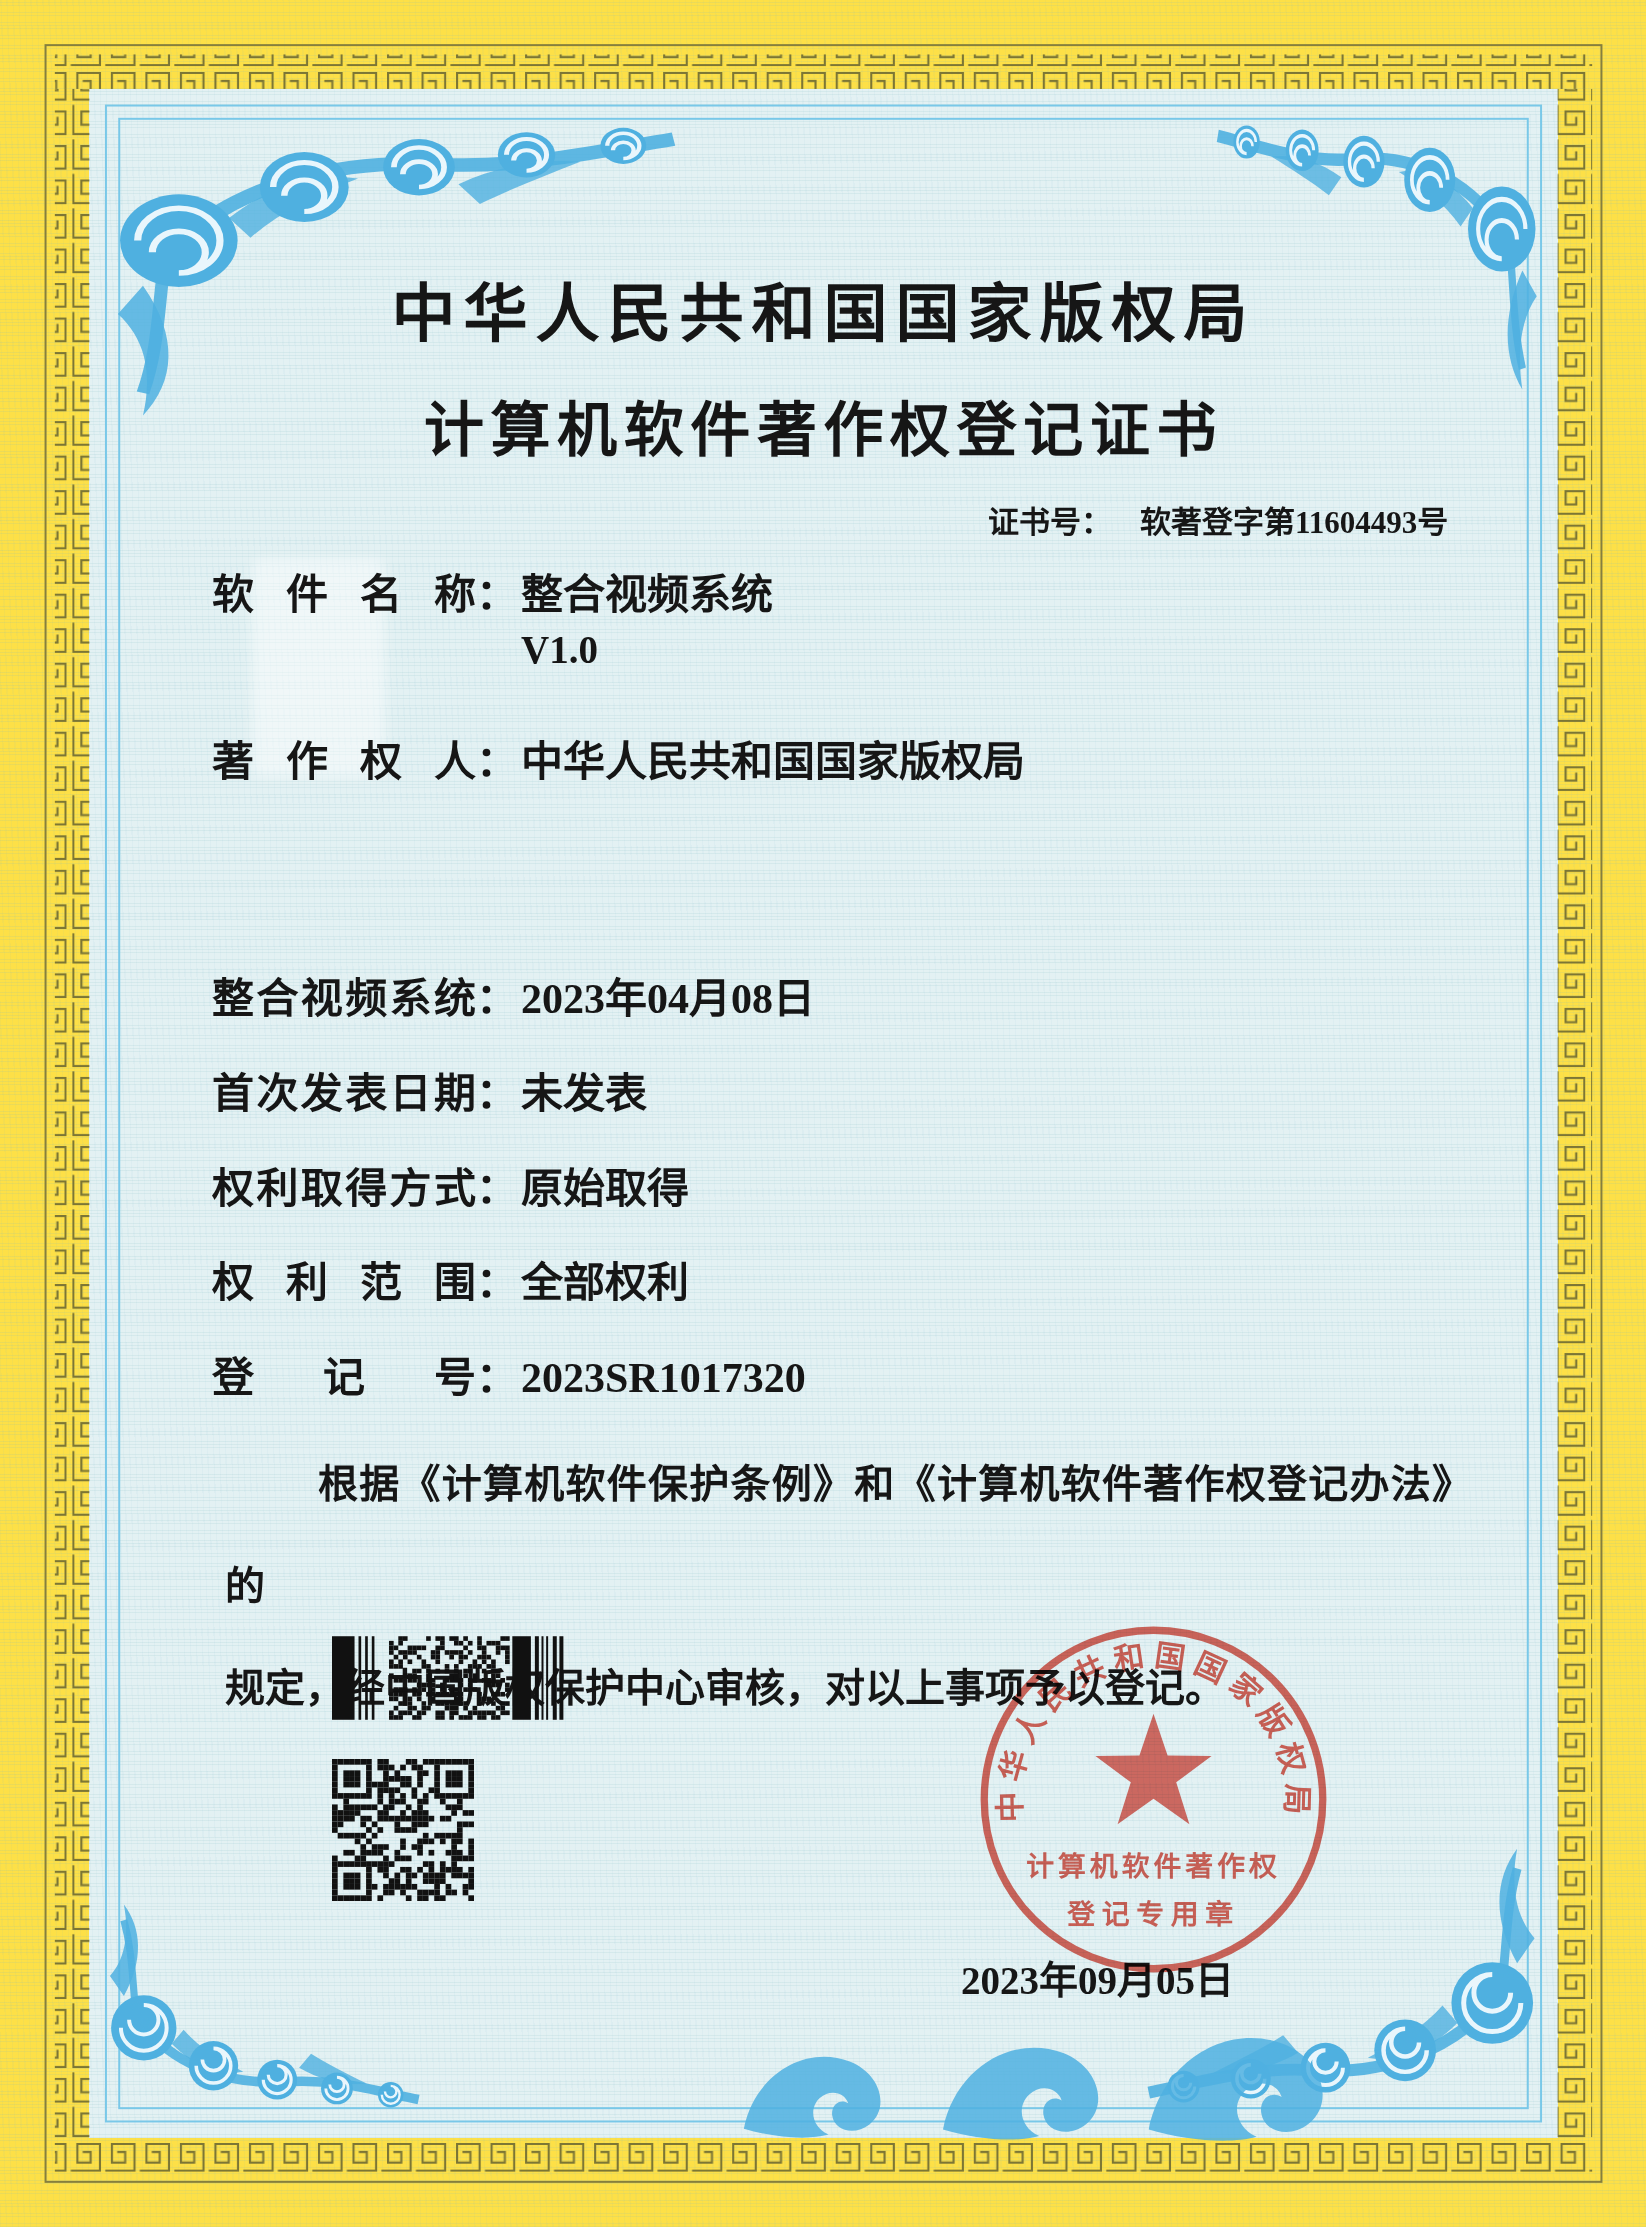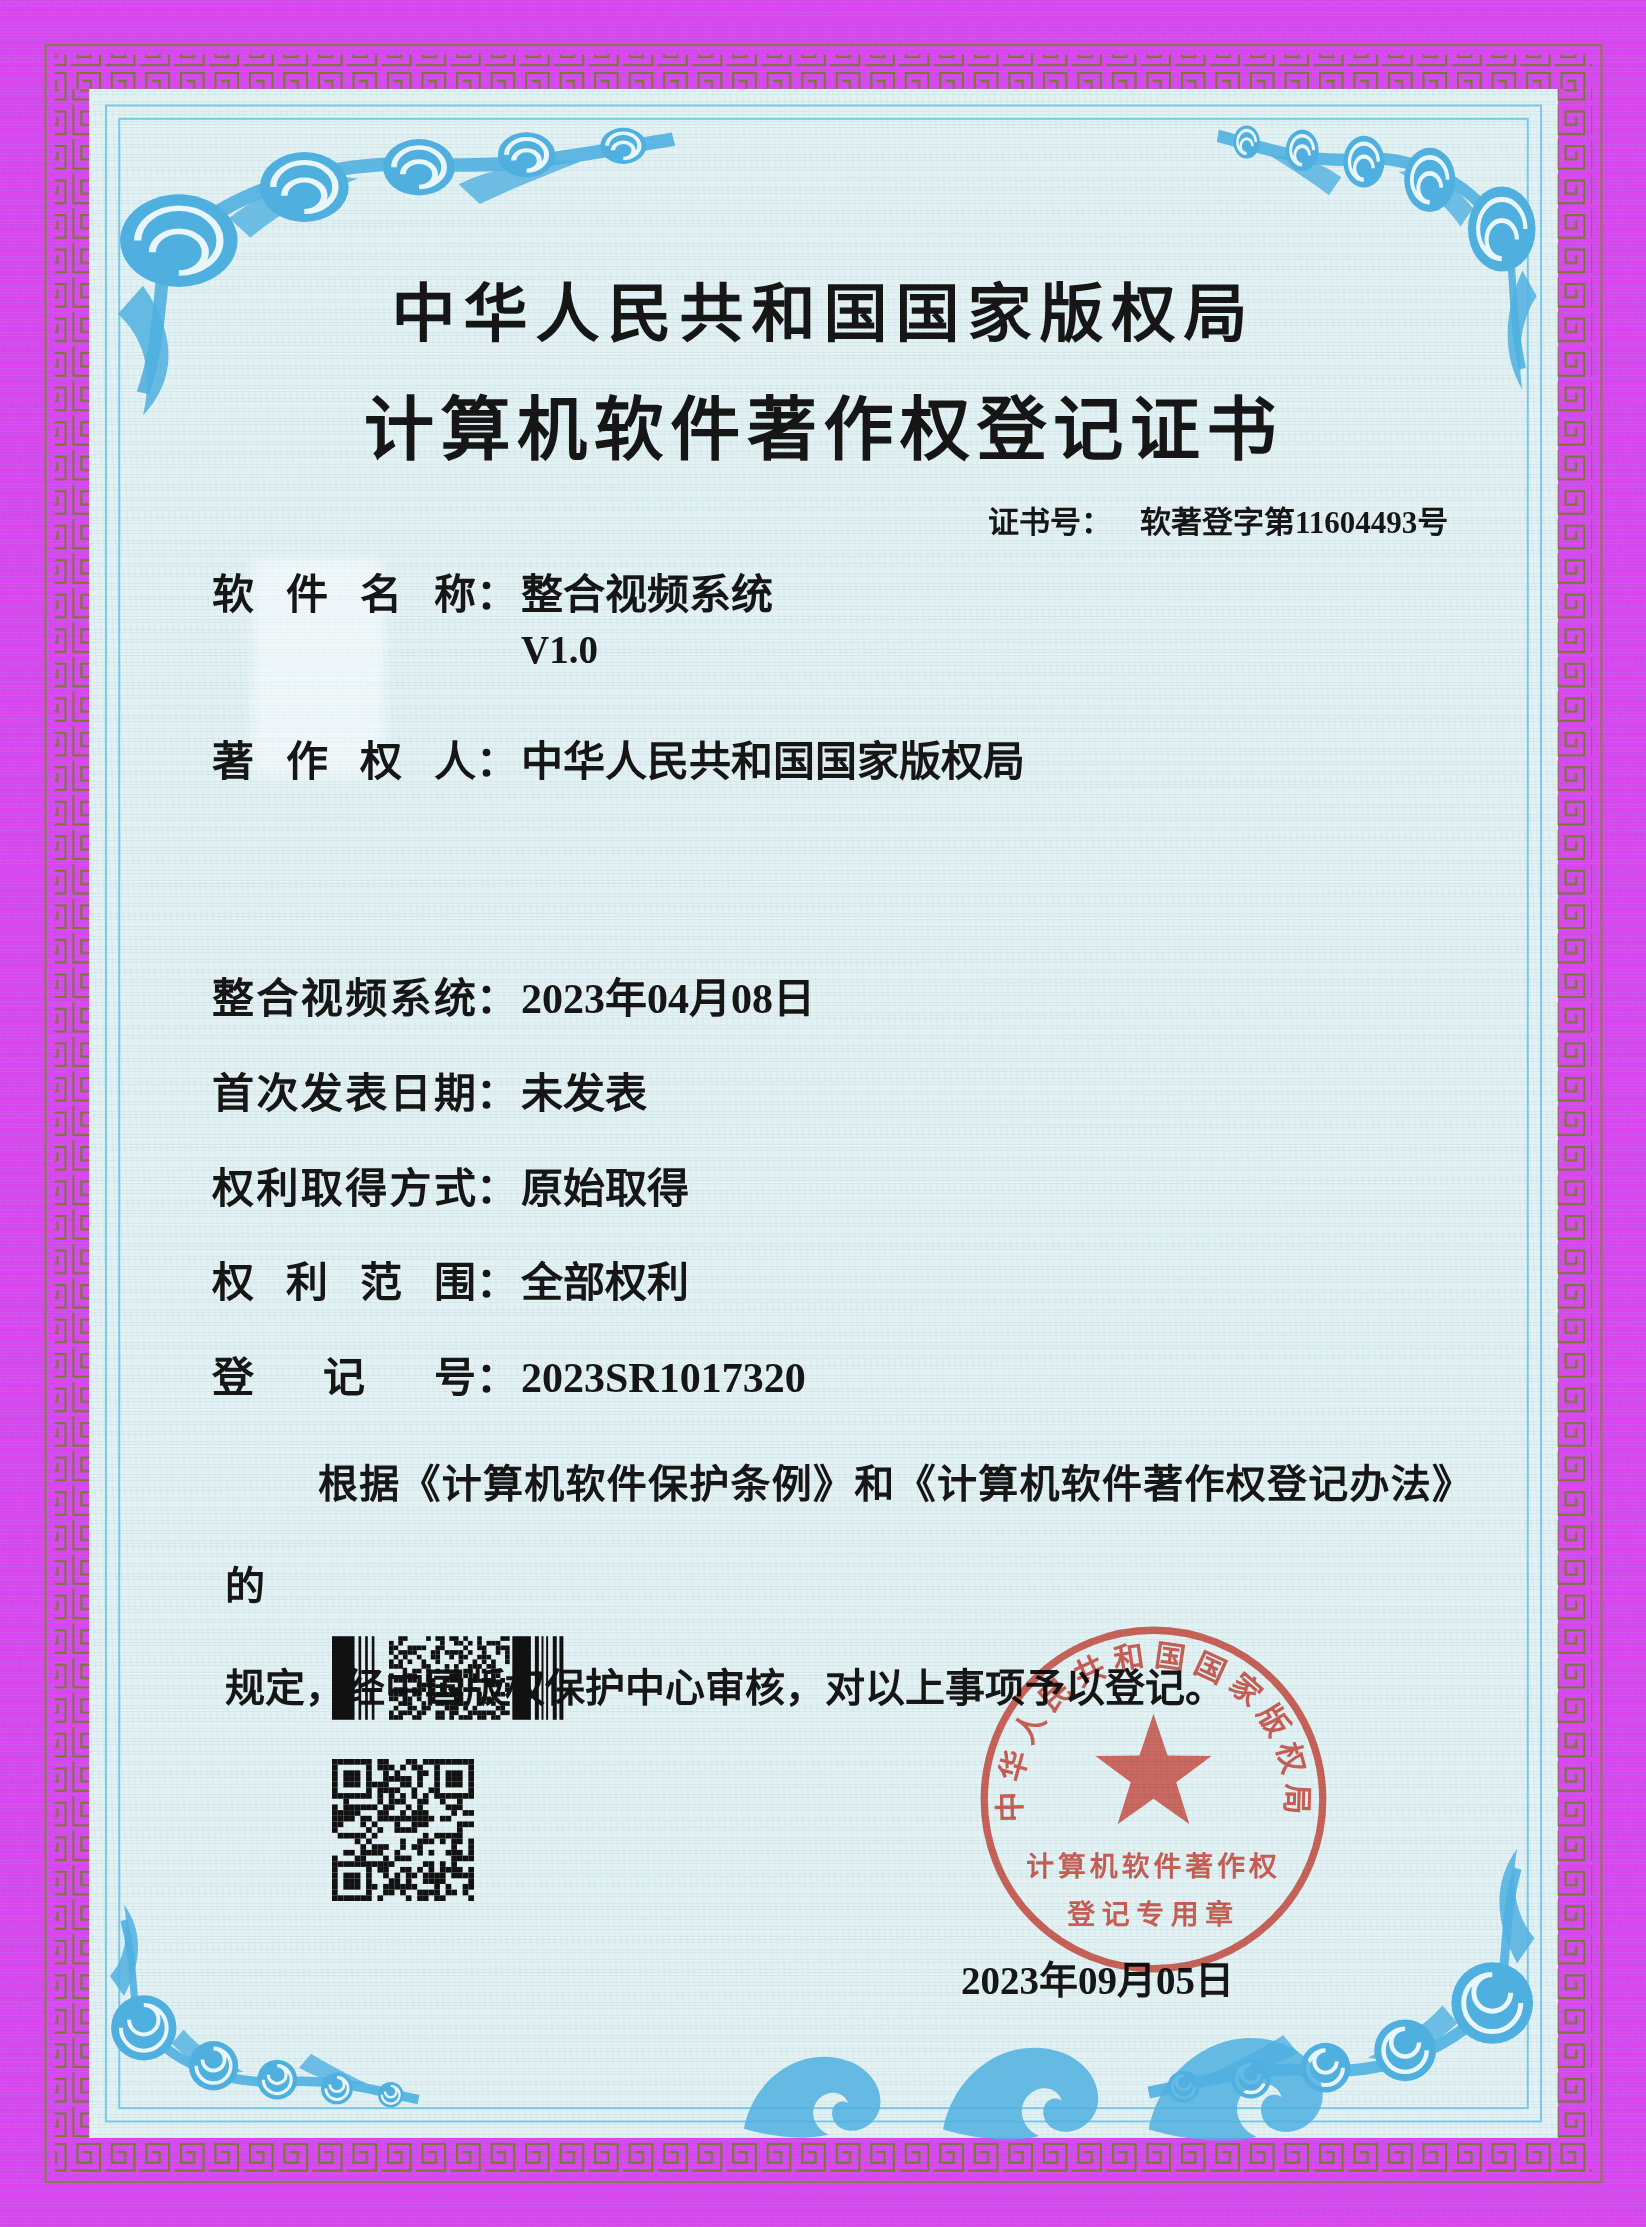"中华人民共和国国家版权局" .page { background: #d946ef -> #fde047 }
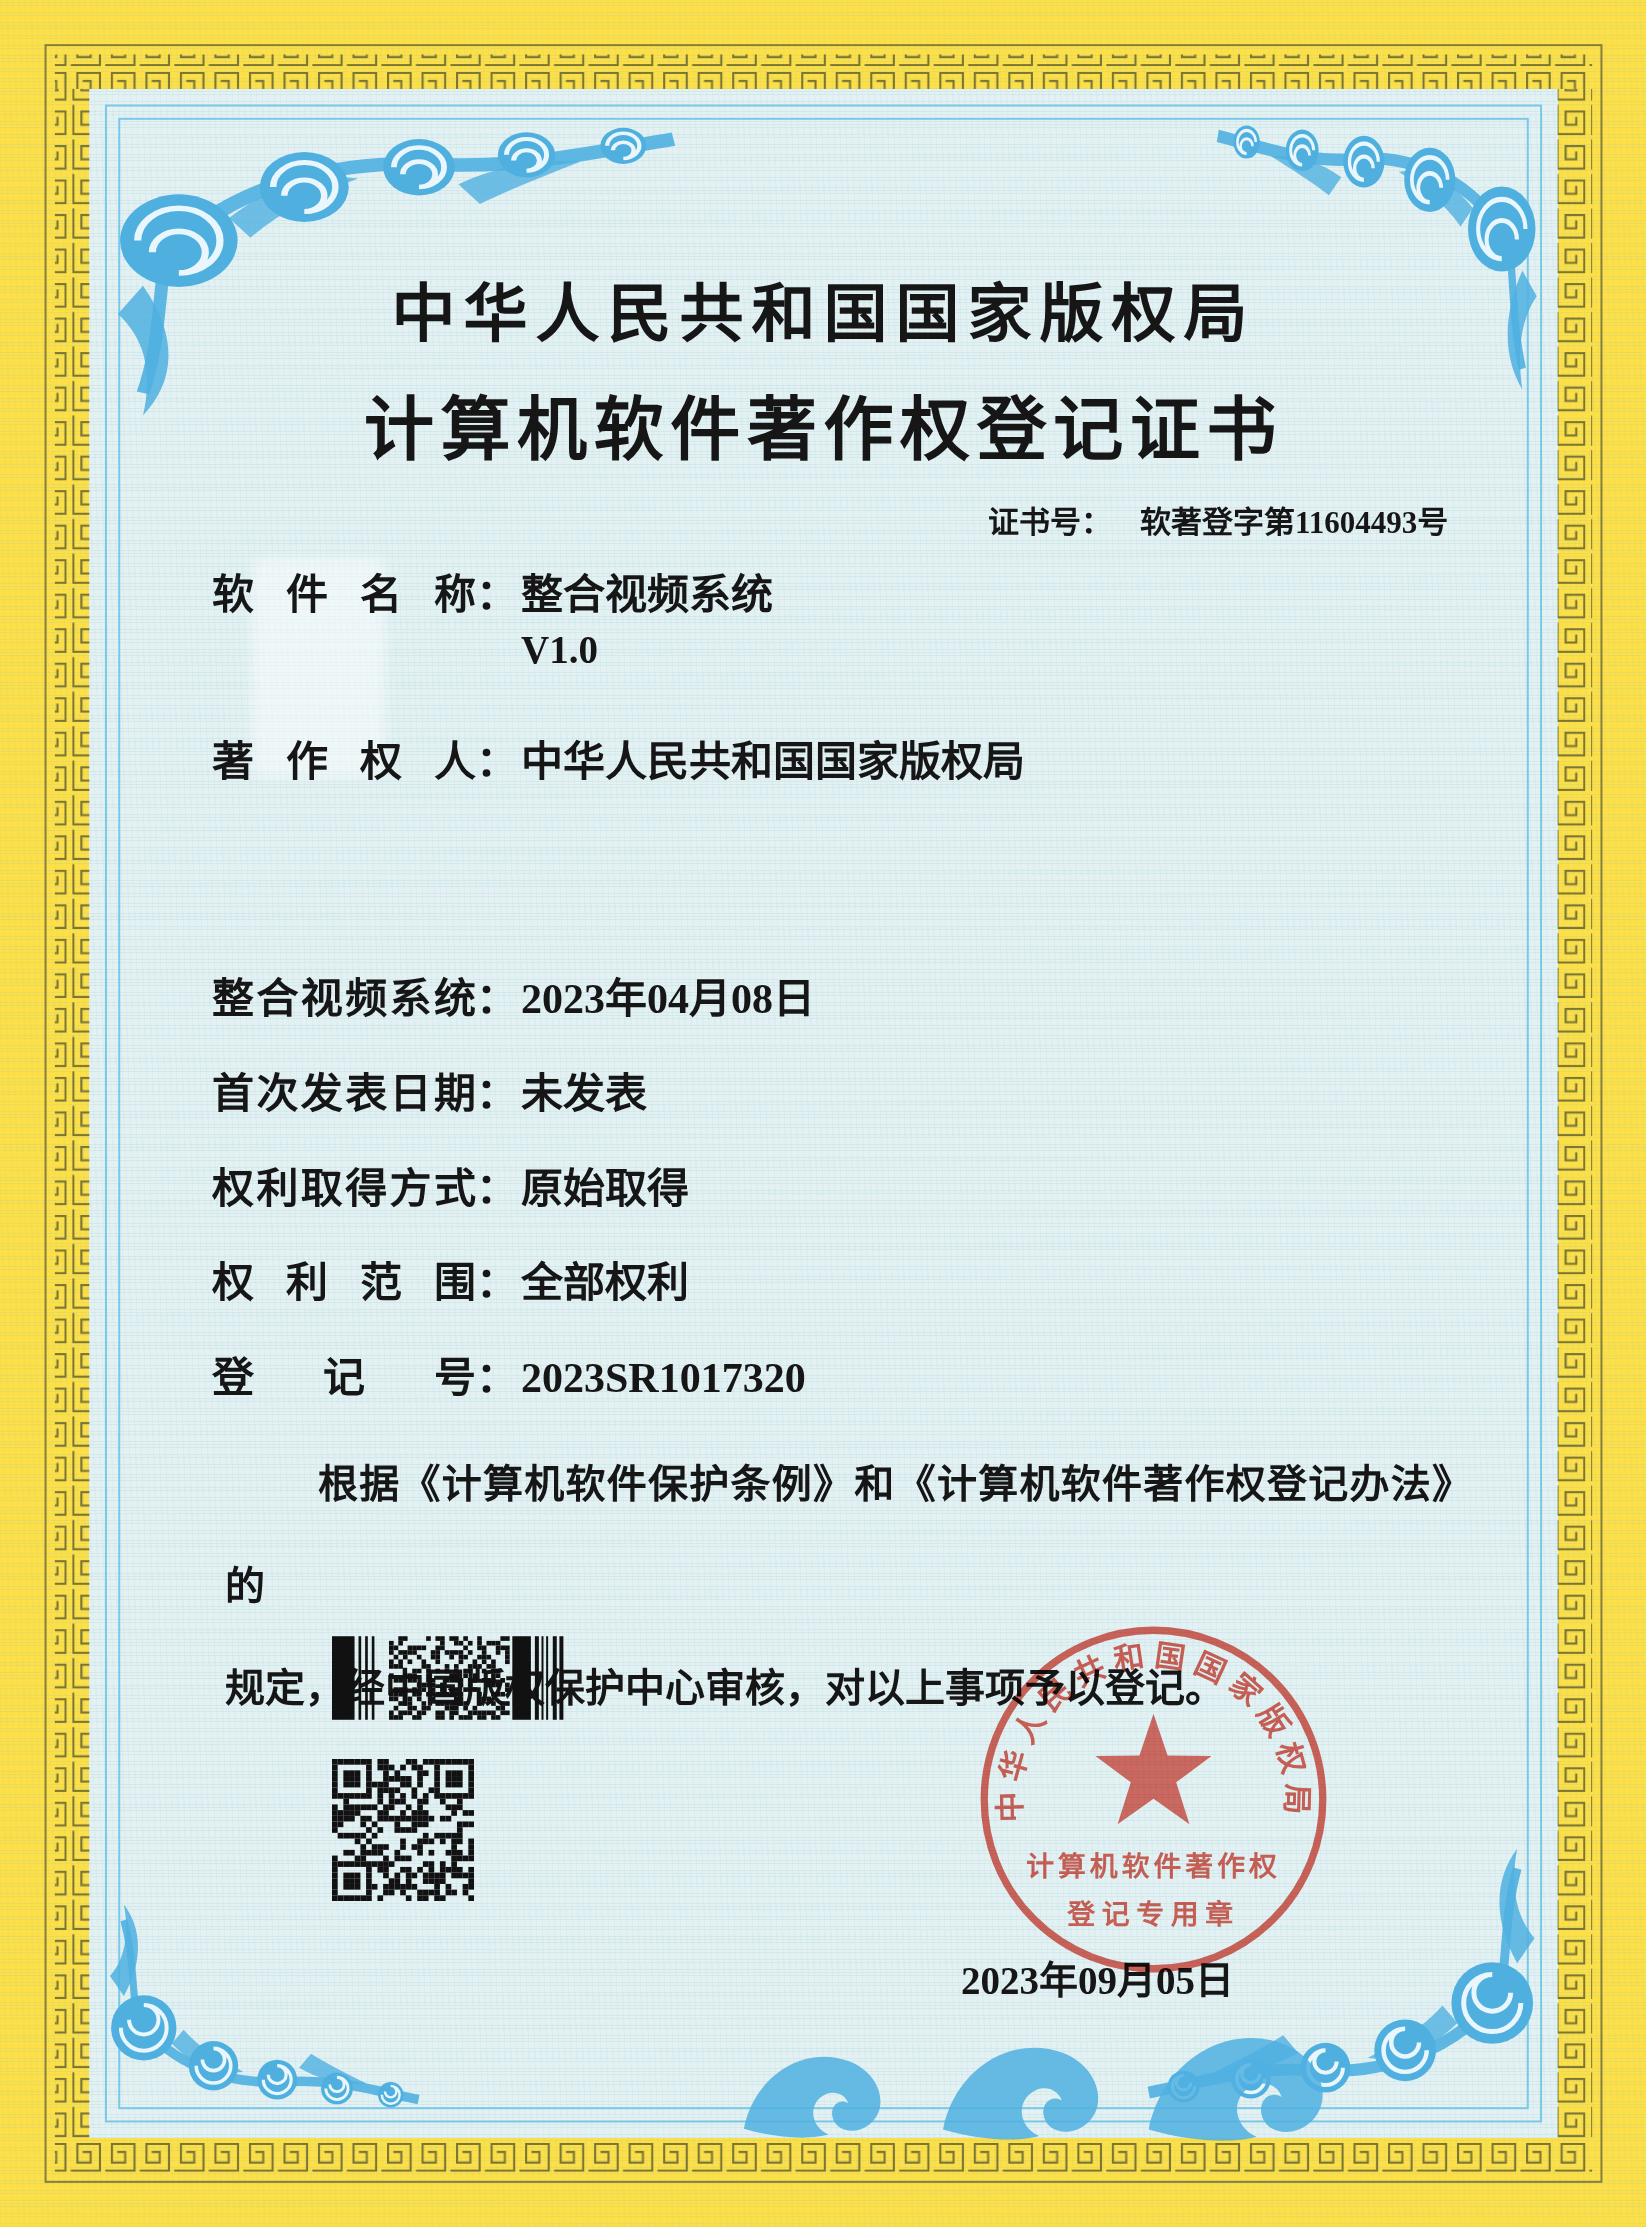"计算机软件著作权登记证书" .certificate-title { font-size: 70px -> 60px }
